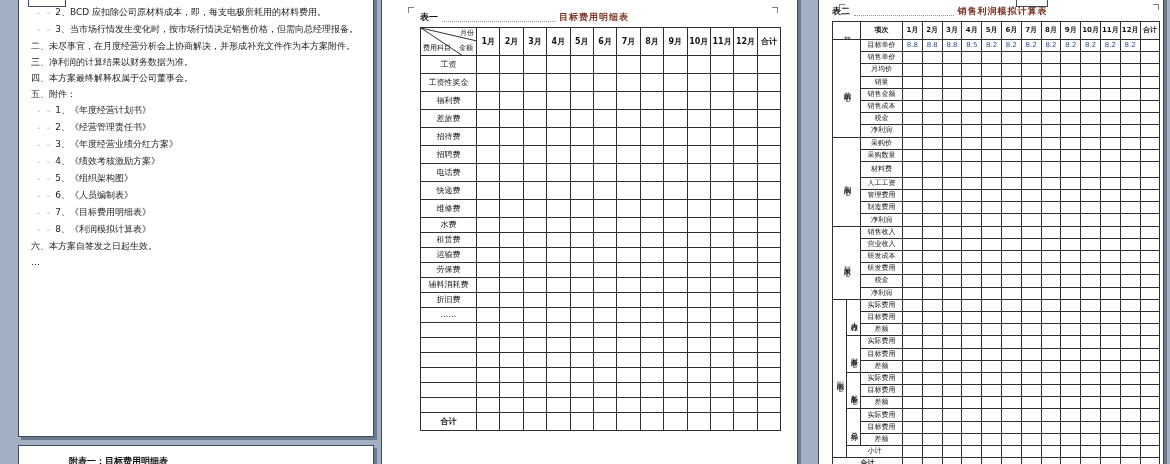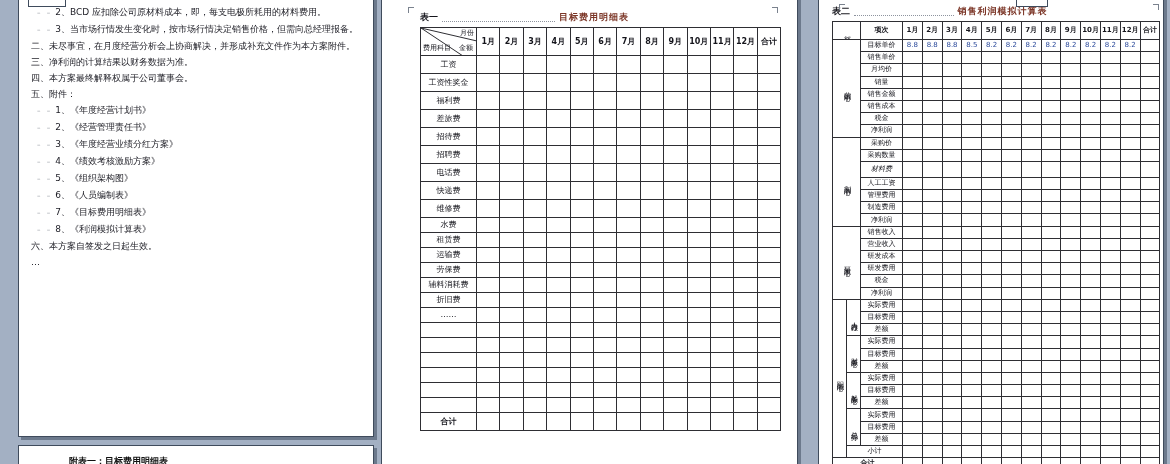"材料费" tr { font-style: italic -> none }
